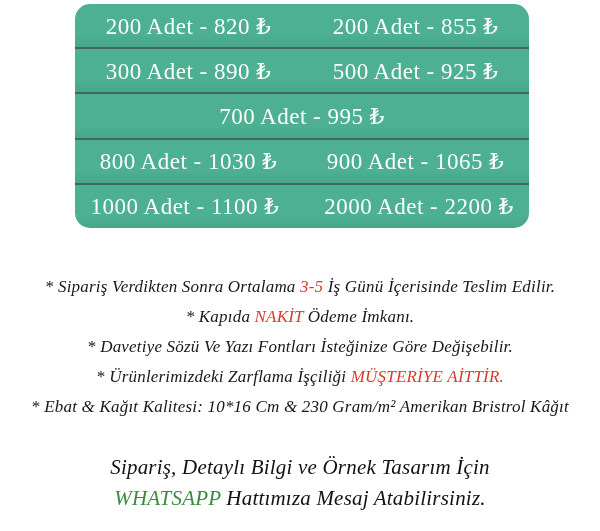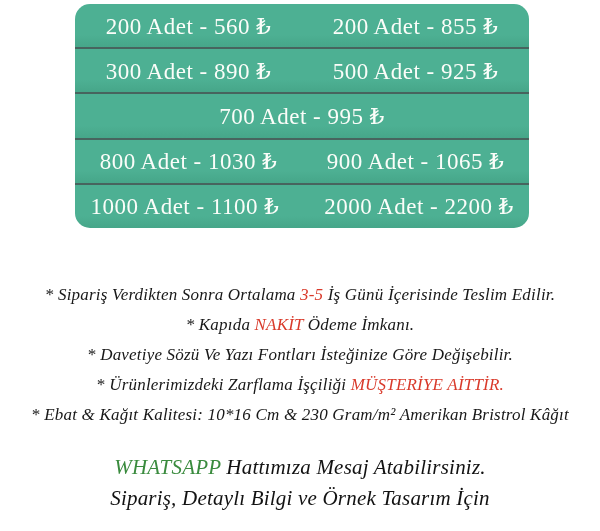"200 Adet - 560 ₺" div.price-cell { text: 560 -> 820 }
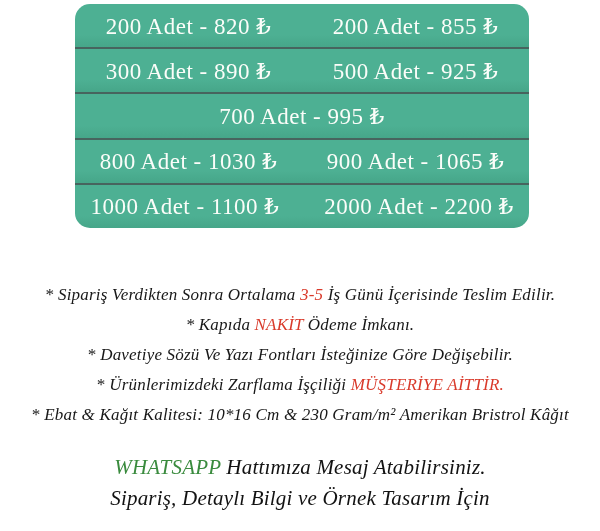"* Sipariş Verdikten Sonra Ortalama" .notes { top: 280px -> 272px }
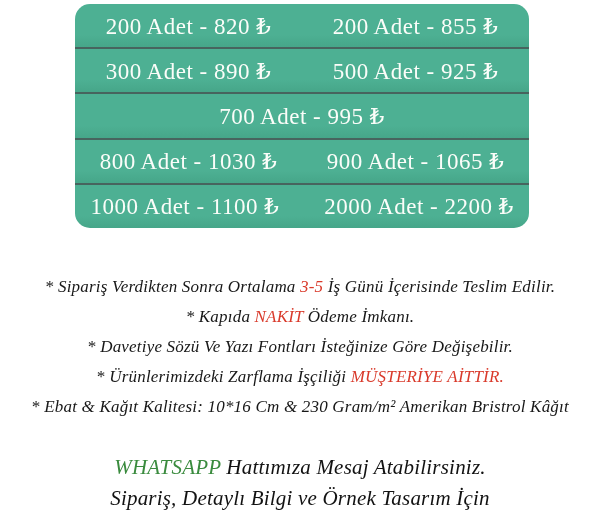"WHATSAPP Hattımıza Mesaj Atabilirsiniz." p { order: before "Sipariş, Detaylı Bilgi ve Örnek" -> after "Sipariş, Detaylı Bilgi ve Örnek" }
